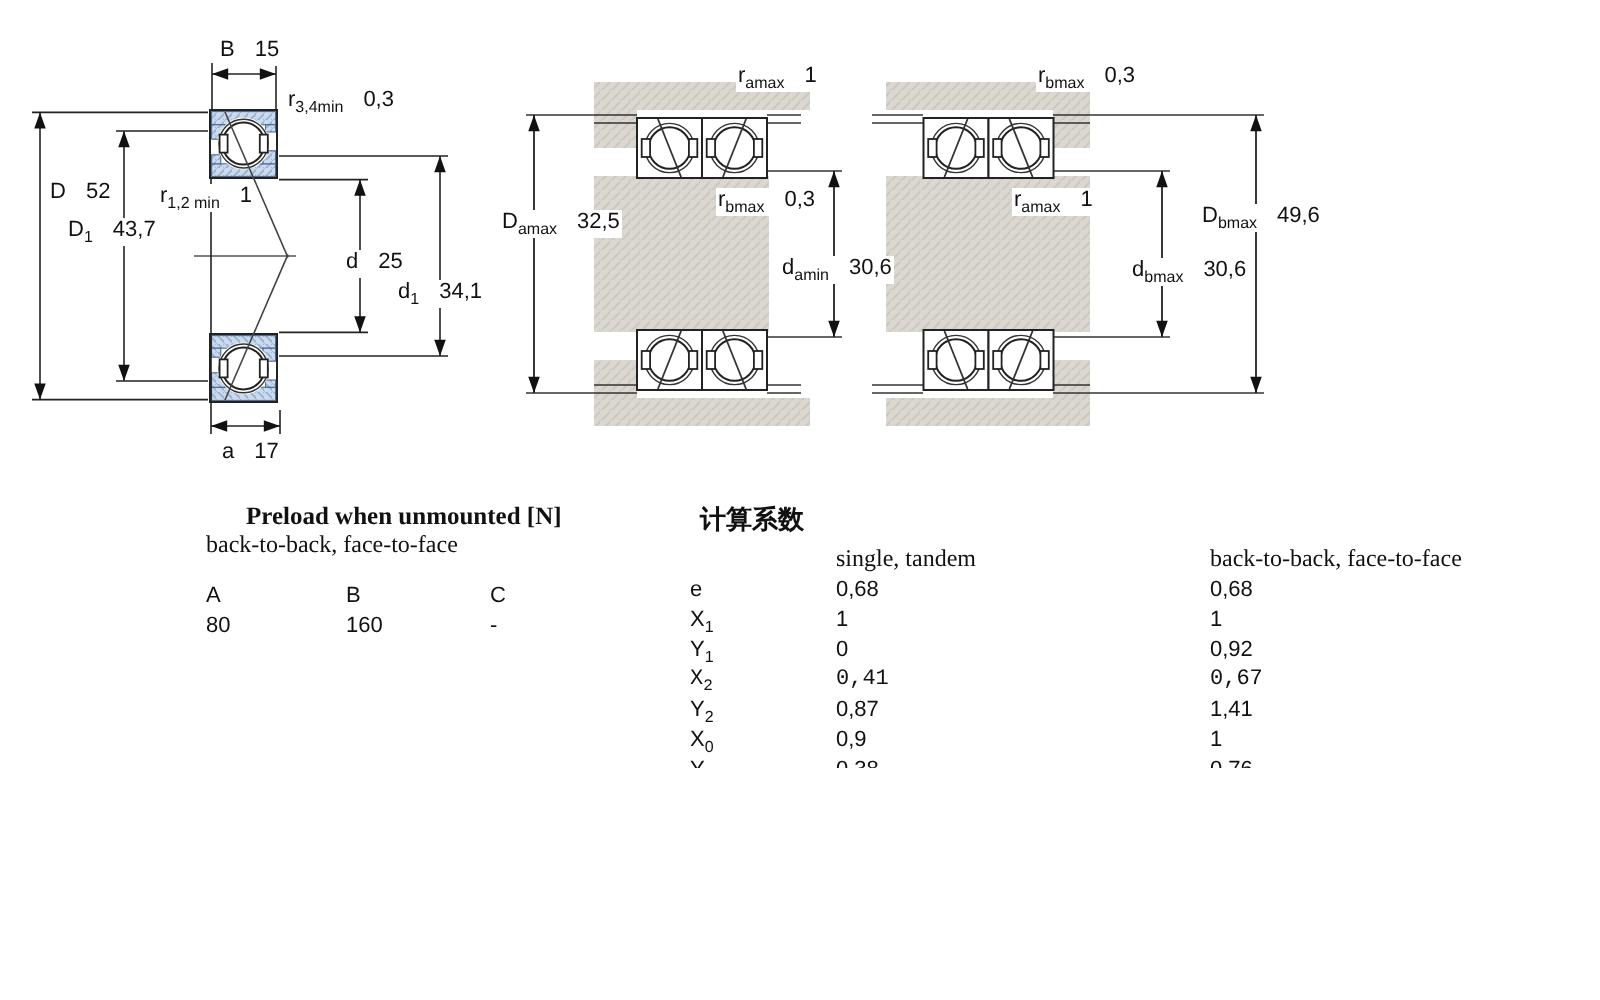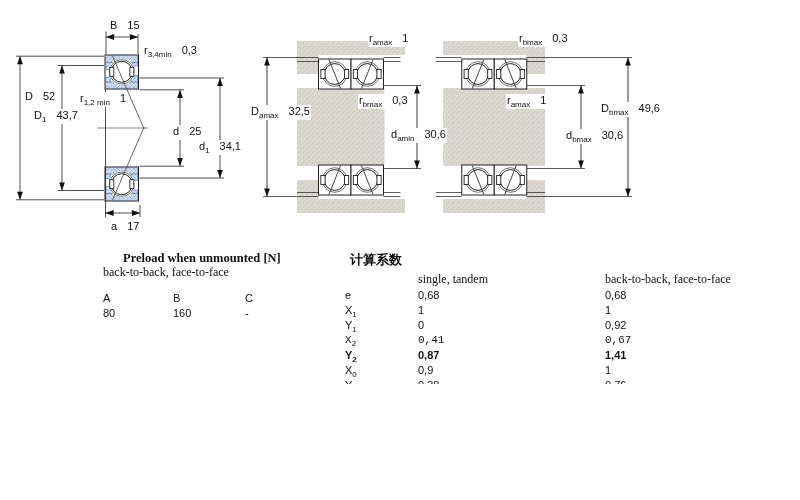"Y2" div.factor-row { font-weight: bold -> none }
